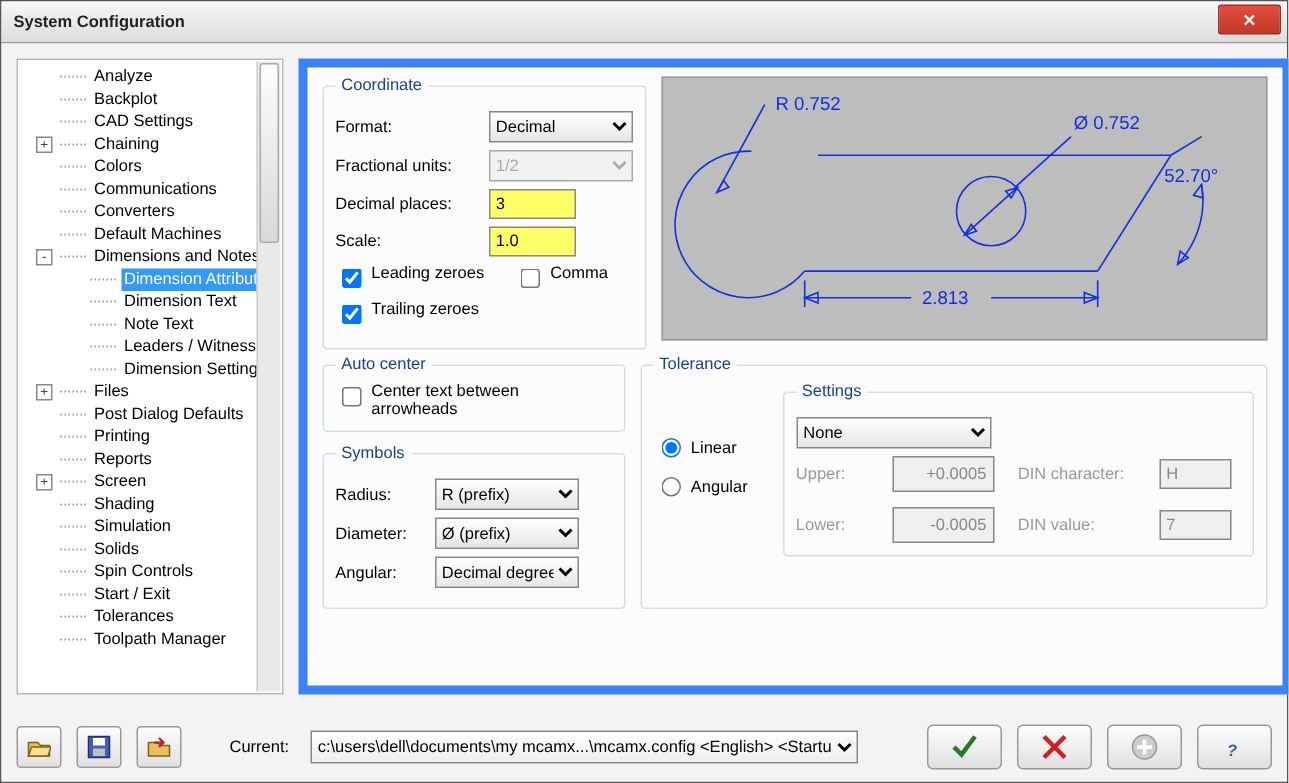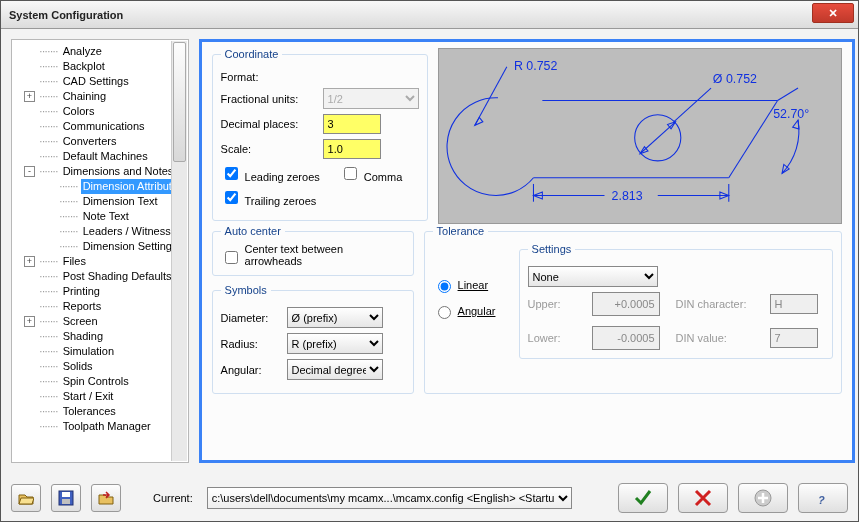"Coordinate" .right { border: 3px solid #3b82f6 -> 6px solid #3b82f6 }
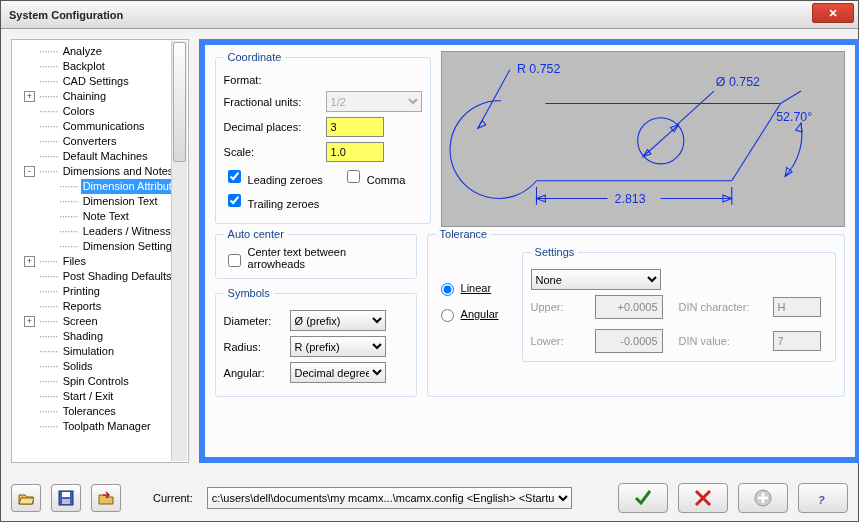"Decimal" select.w { html: none -> <select><option>Decimal</option></select> }
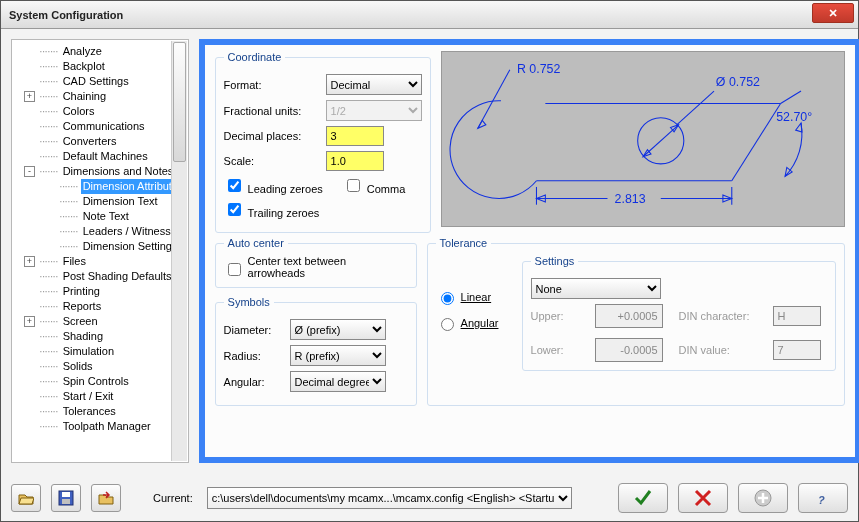"Leading zeroes" .chk { align-items: flex-end -> flex-start }
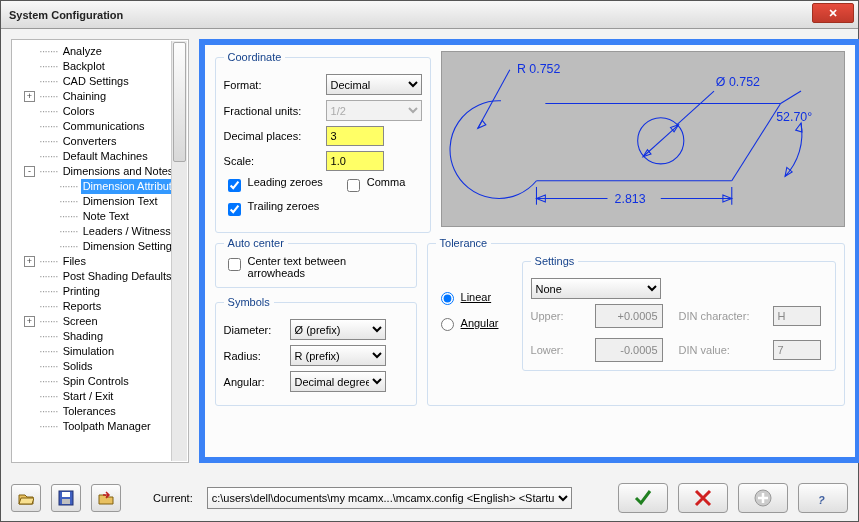"Post Shading Defaults" span.node { text: Shading -> Dialog }
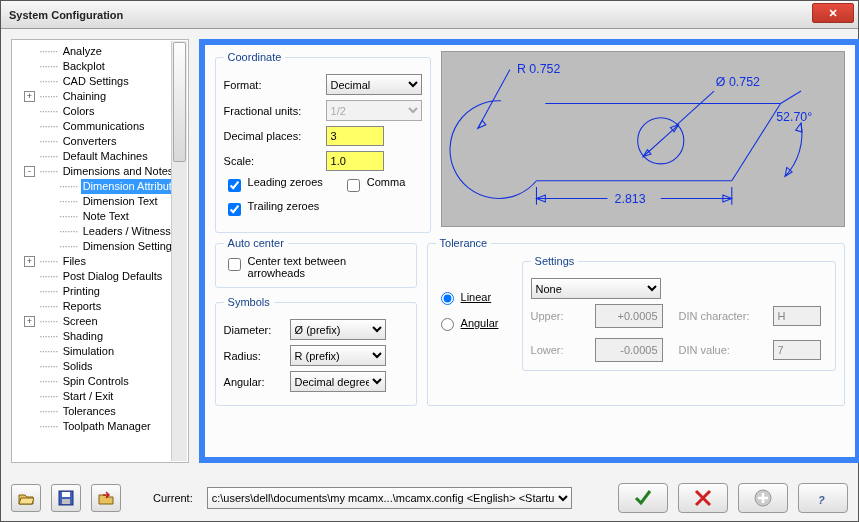"Linear" .rad { align-items: center -> flex-end; text-decoration: underline -> none }
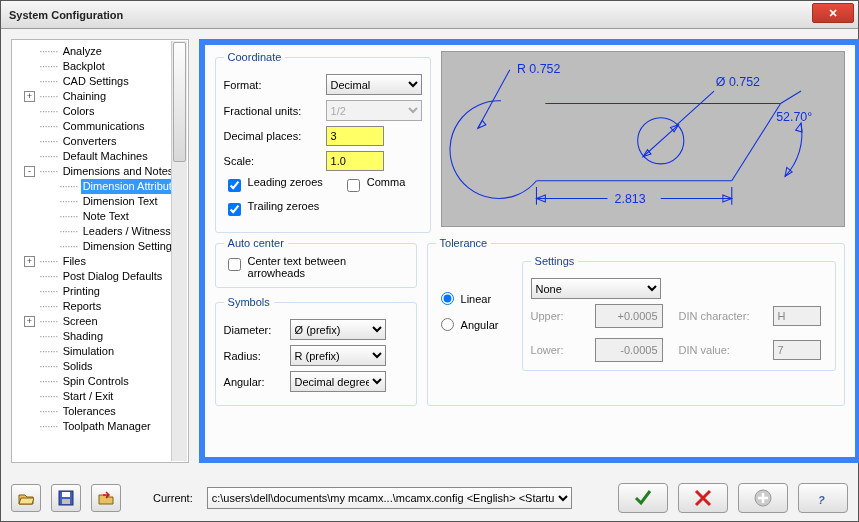"Diameter:" div.row { order: before "Radius:" -> after "Radius:" }
